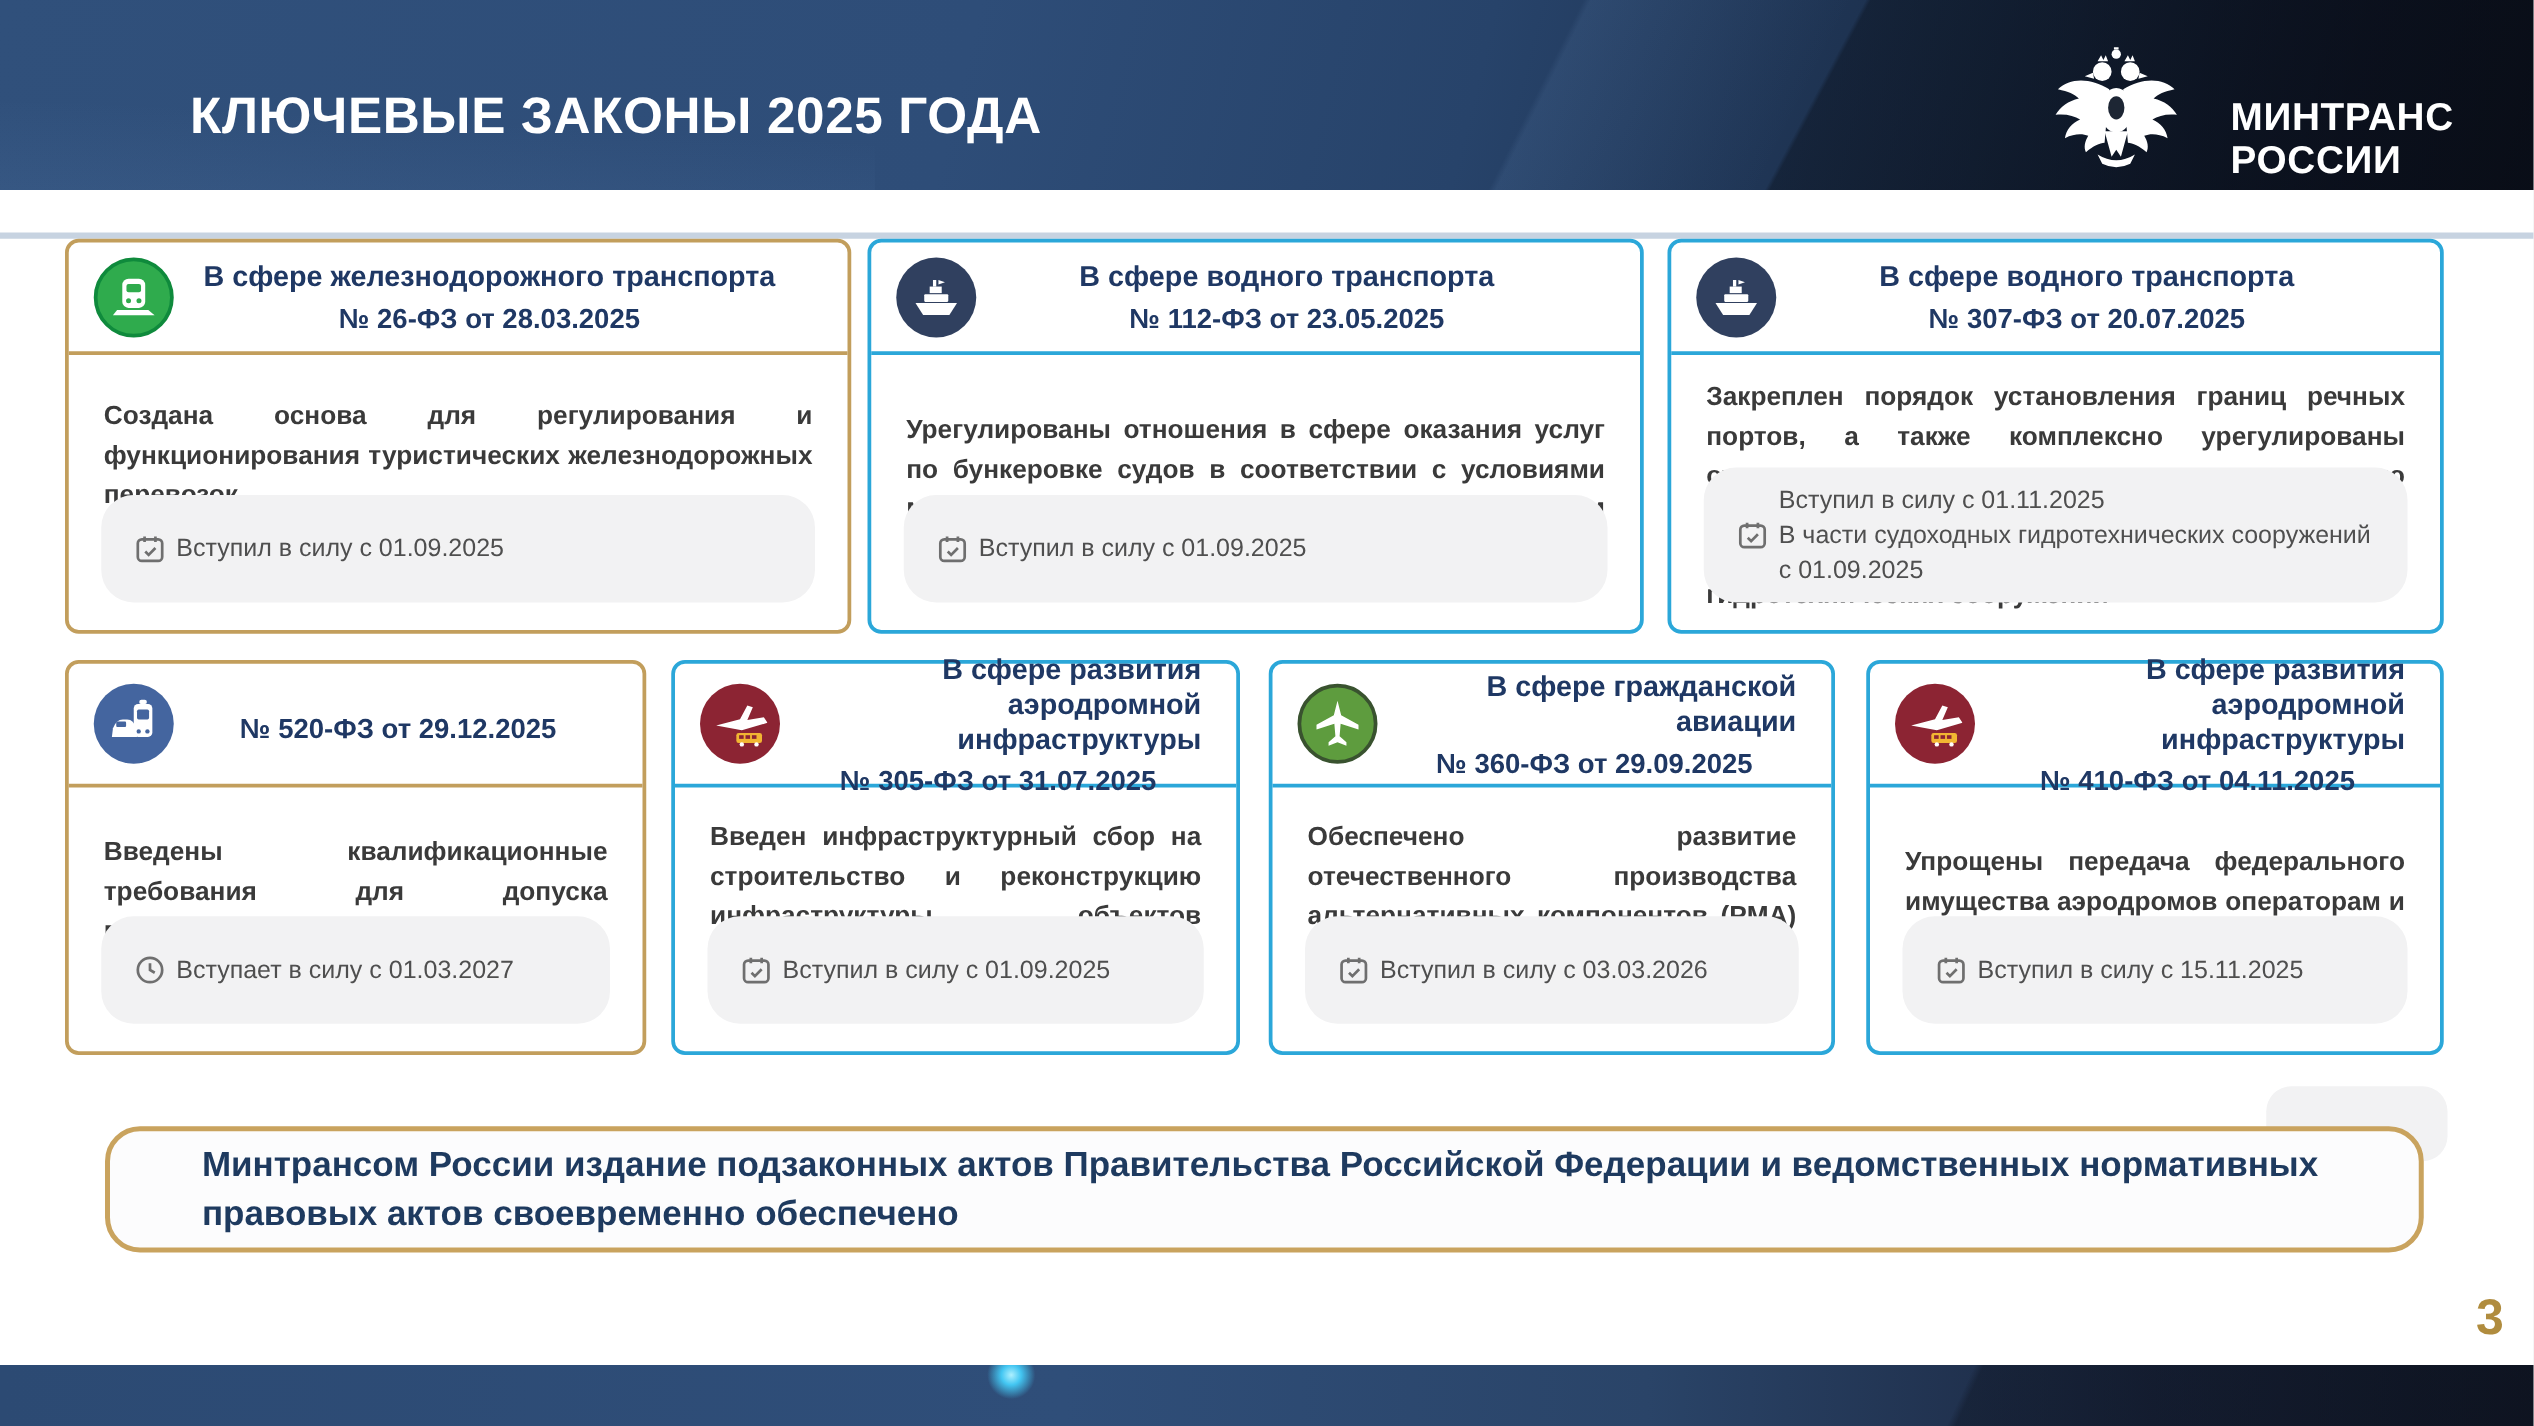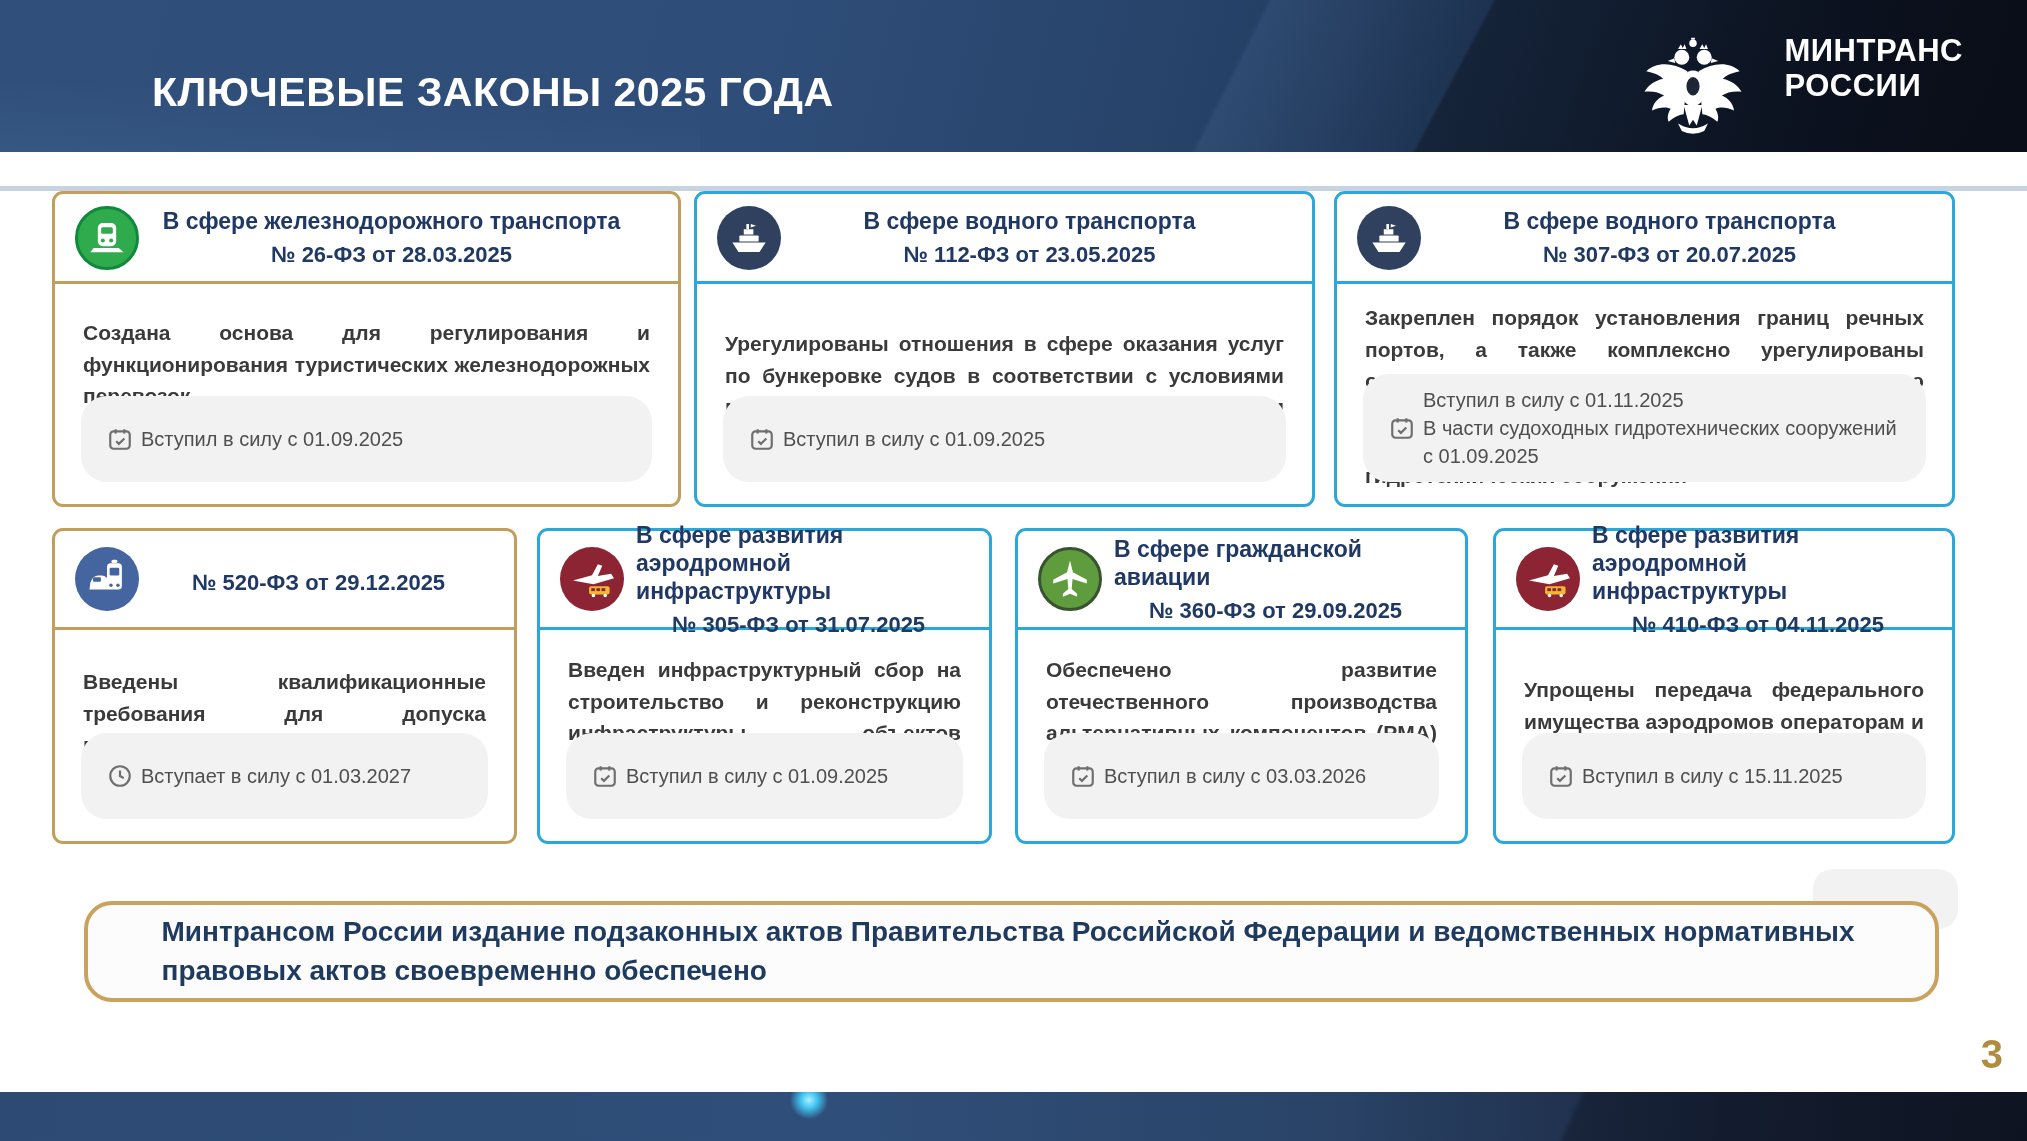"МИНТРАНС" .logo { align-items: flex-start -> flex-end }
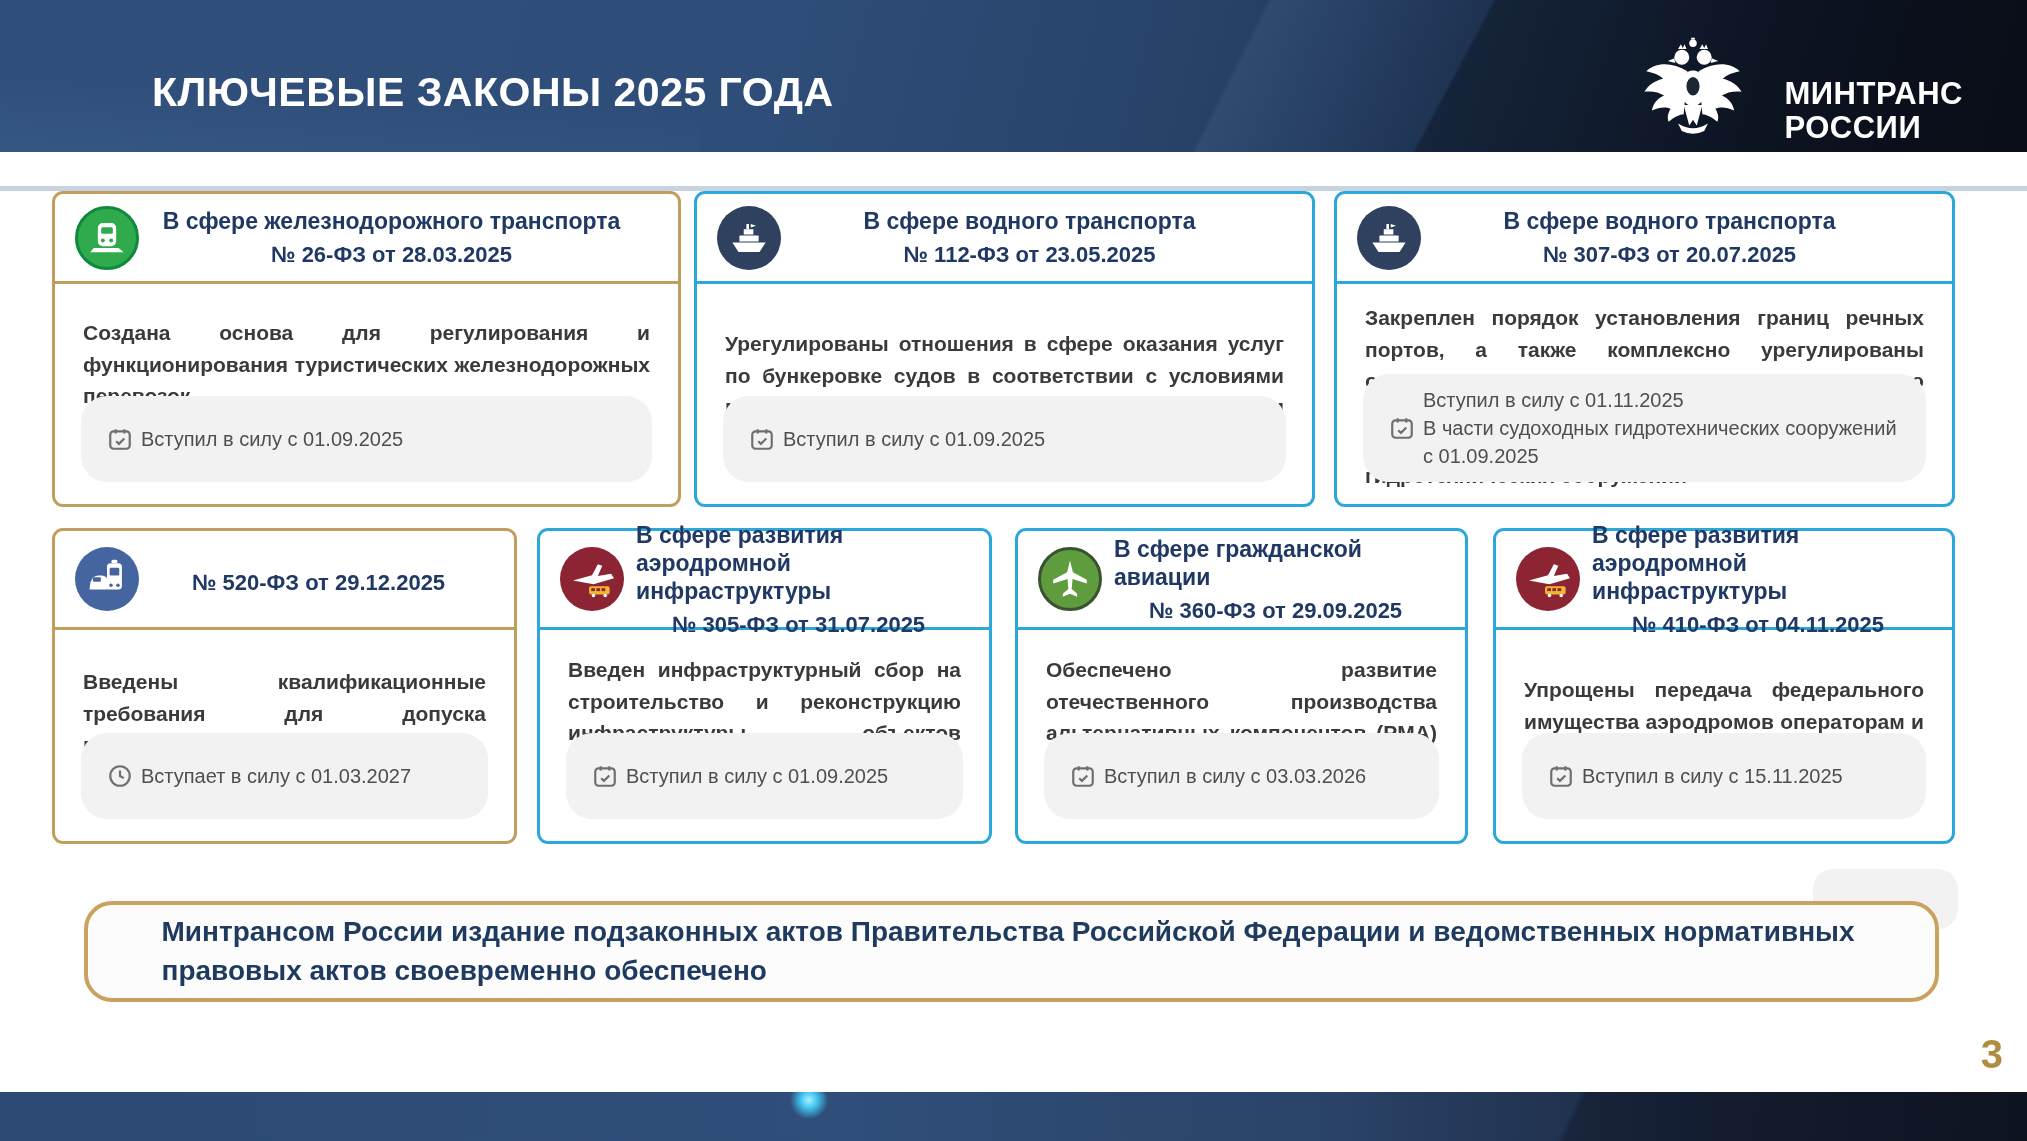"В сфере железнодорожного транспорта" .card-head { text-align: left -> right }
